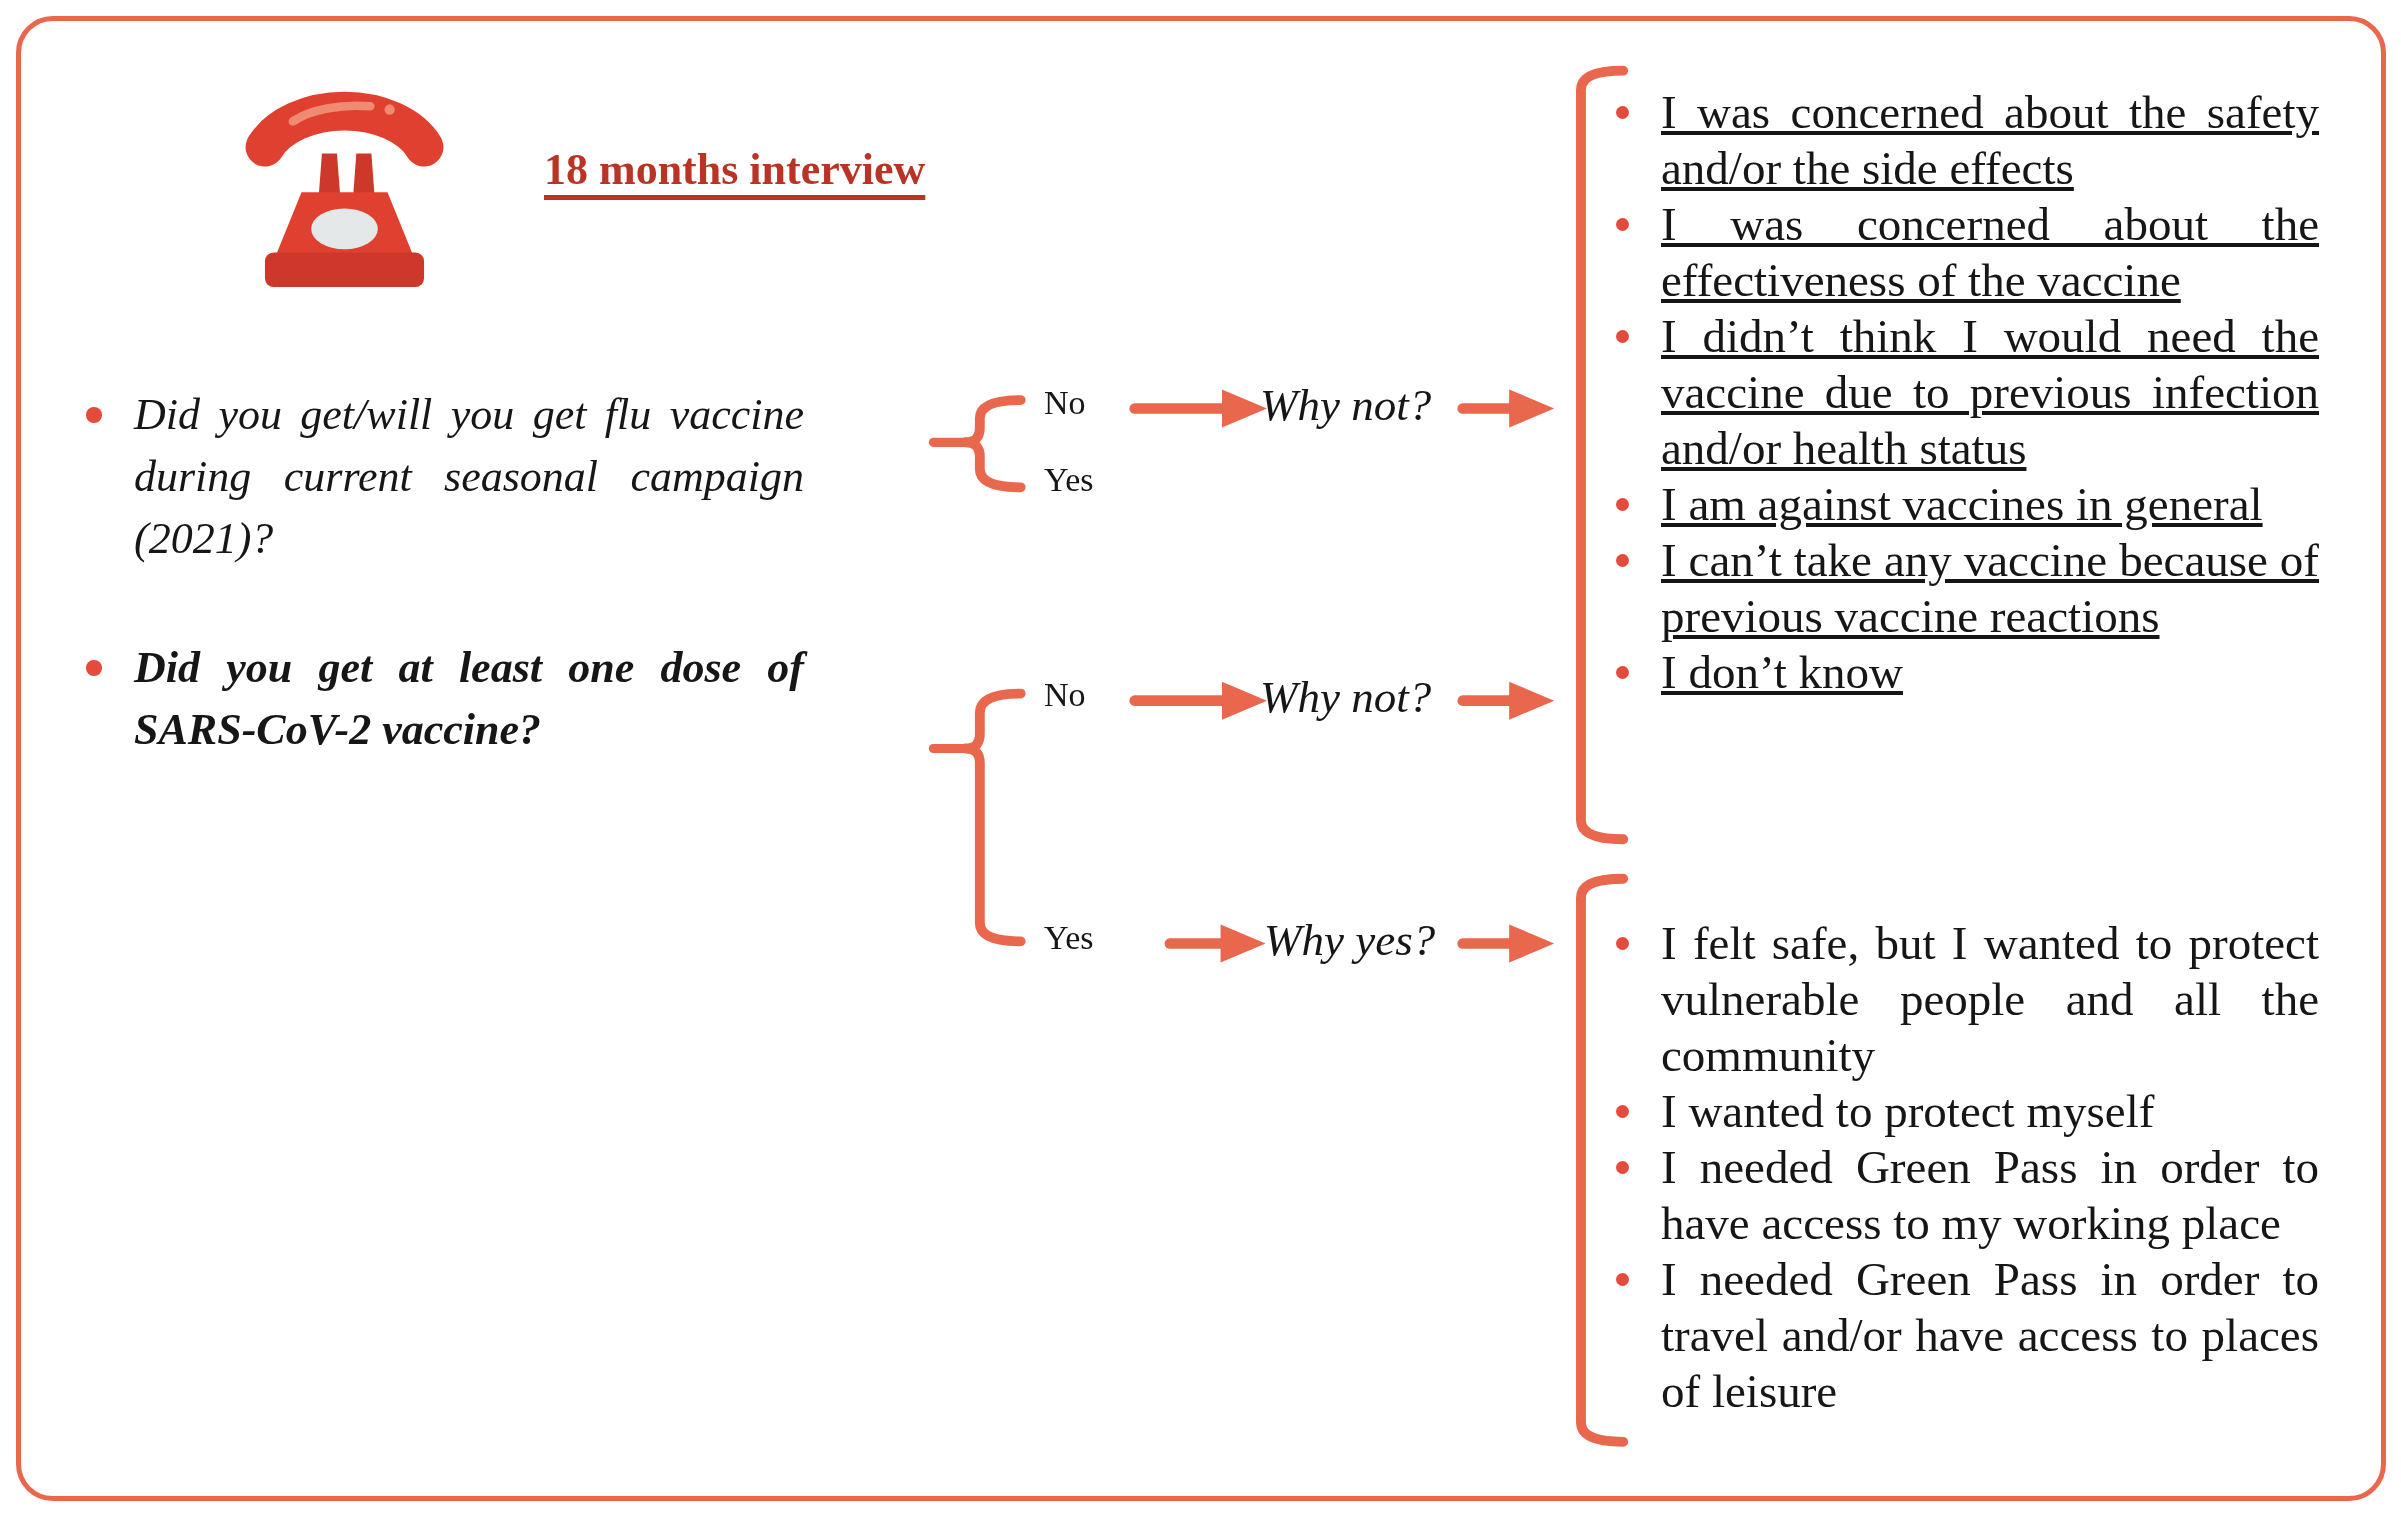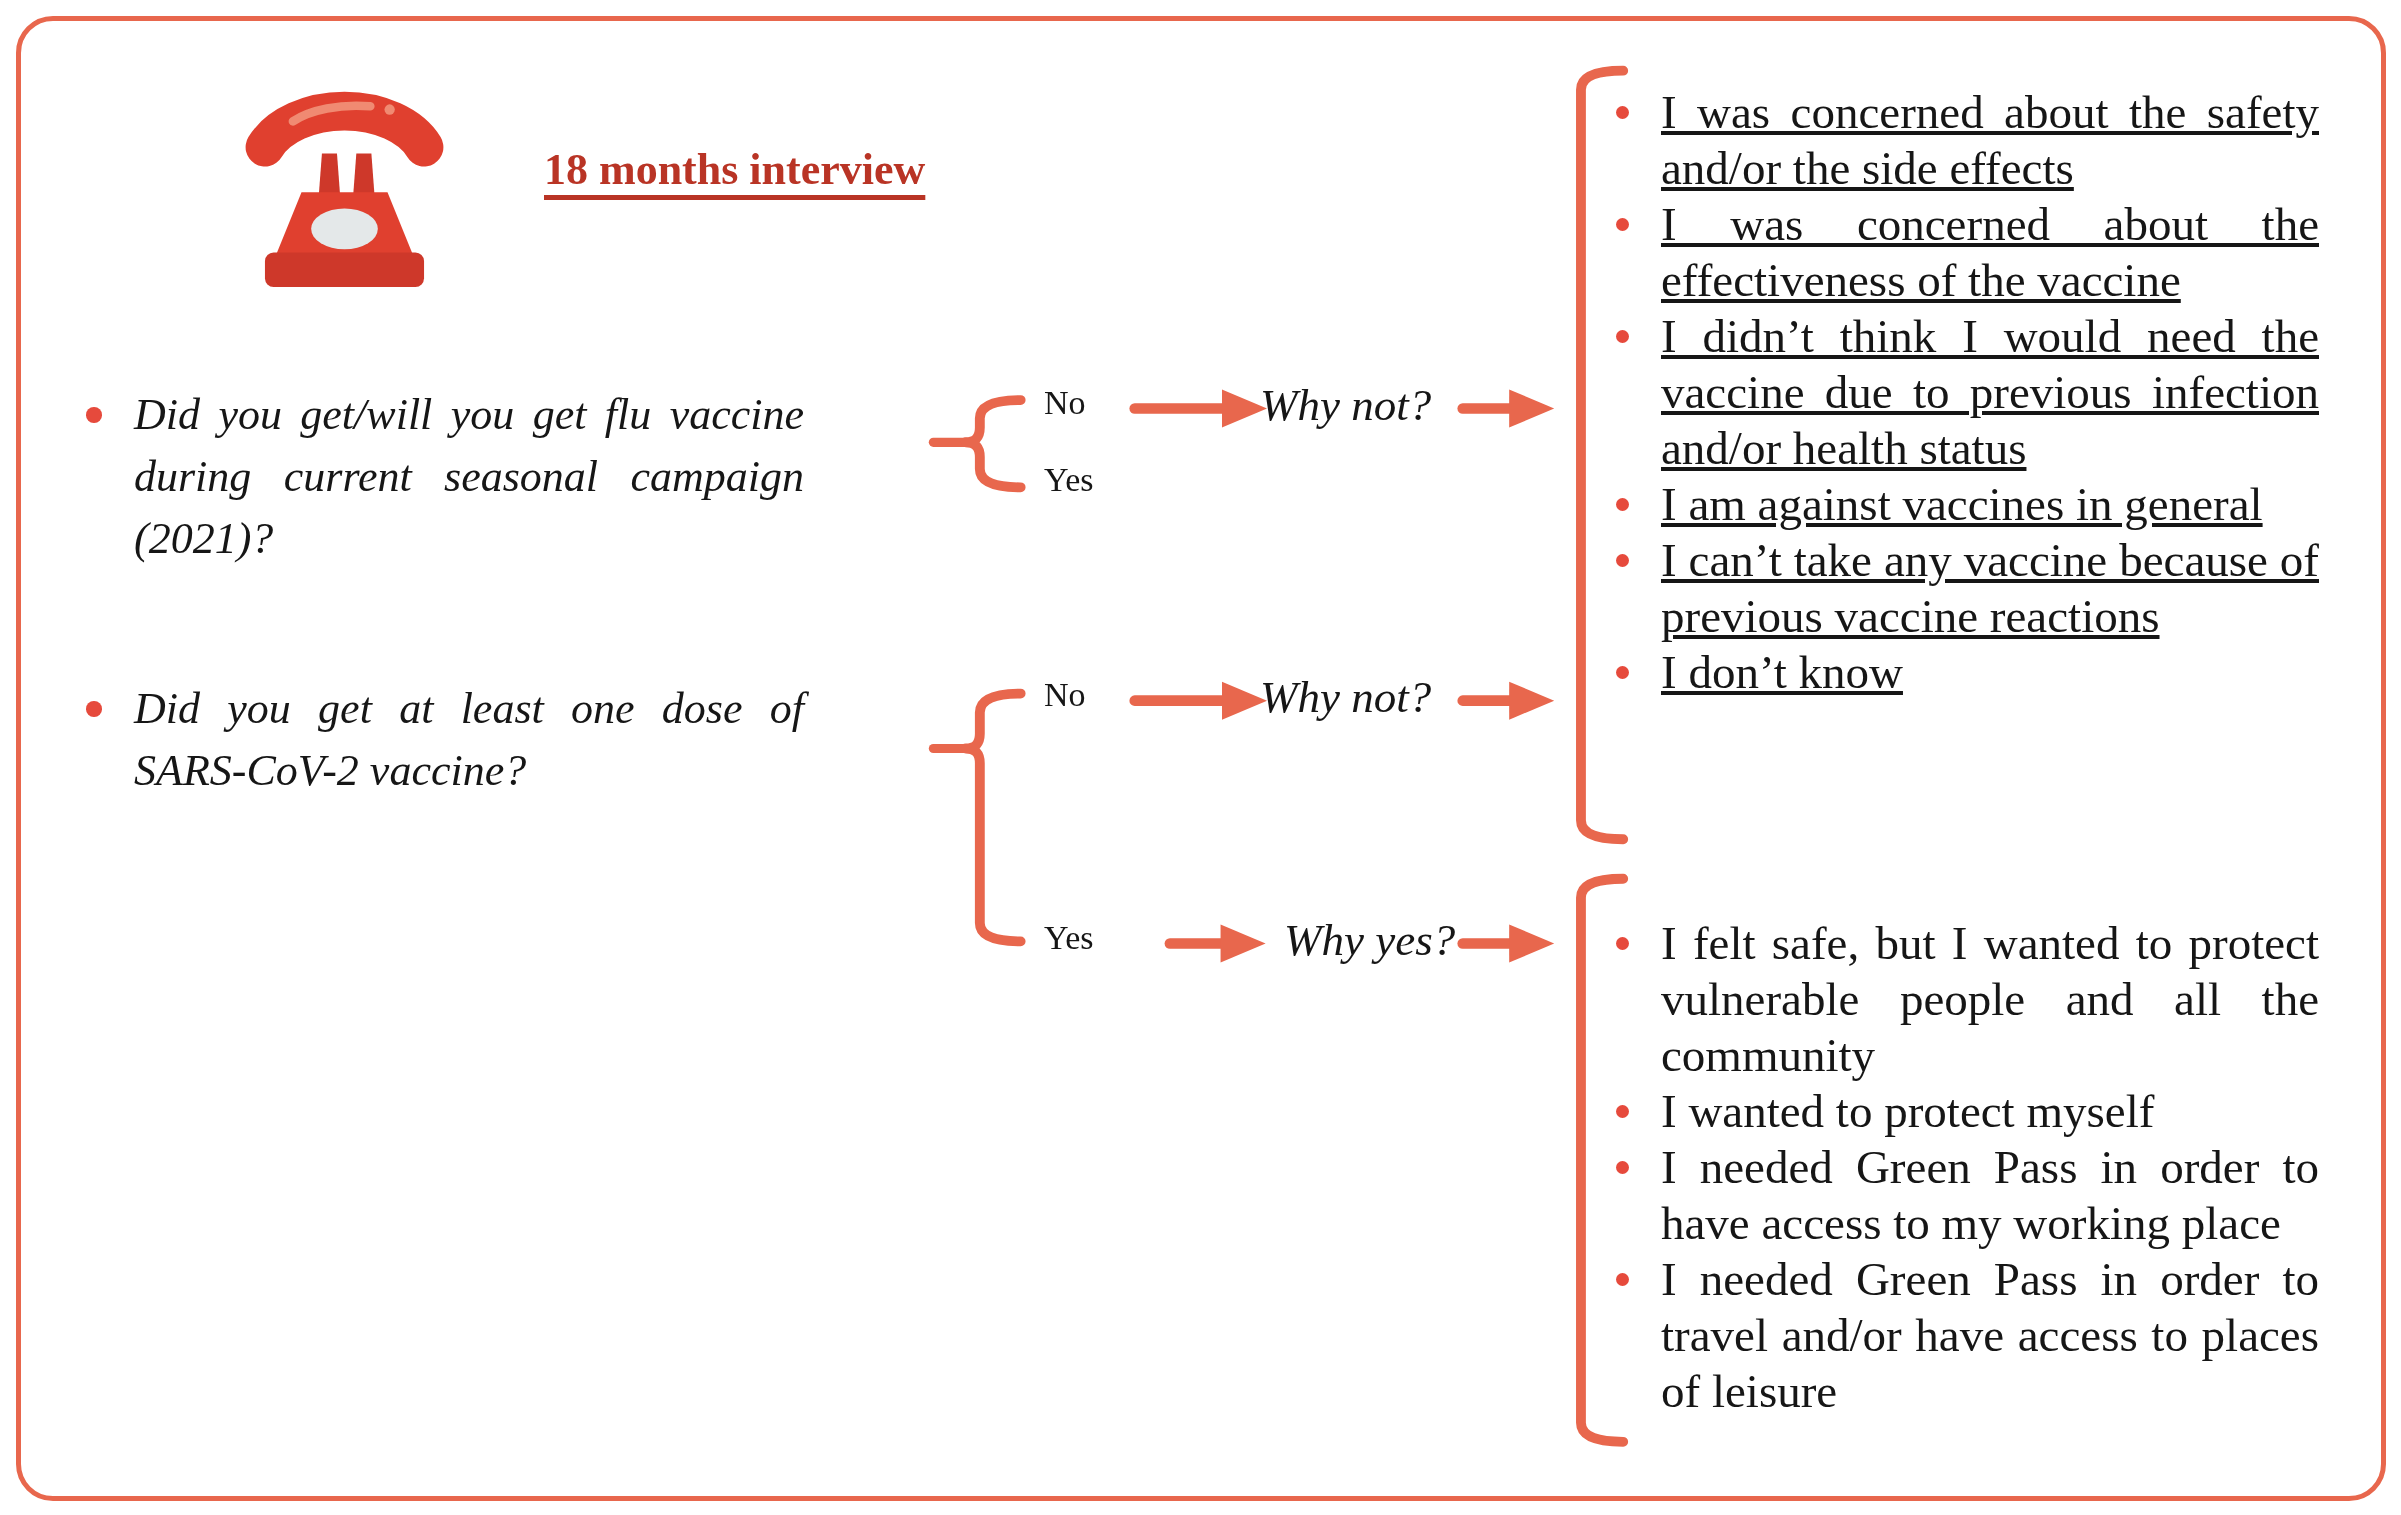"Did you get at least" .questions li + li { font-weight: none -> bold; margin-top: 108px -> 67px }
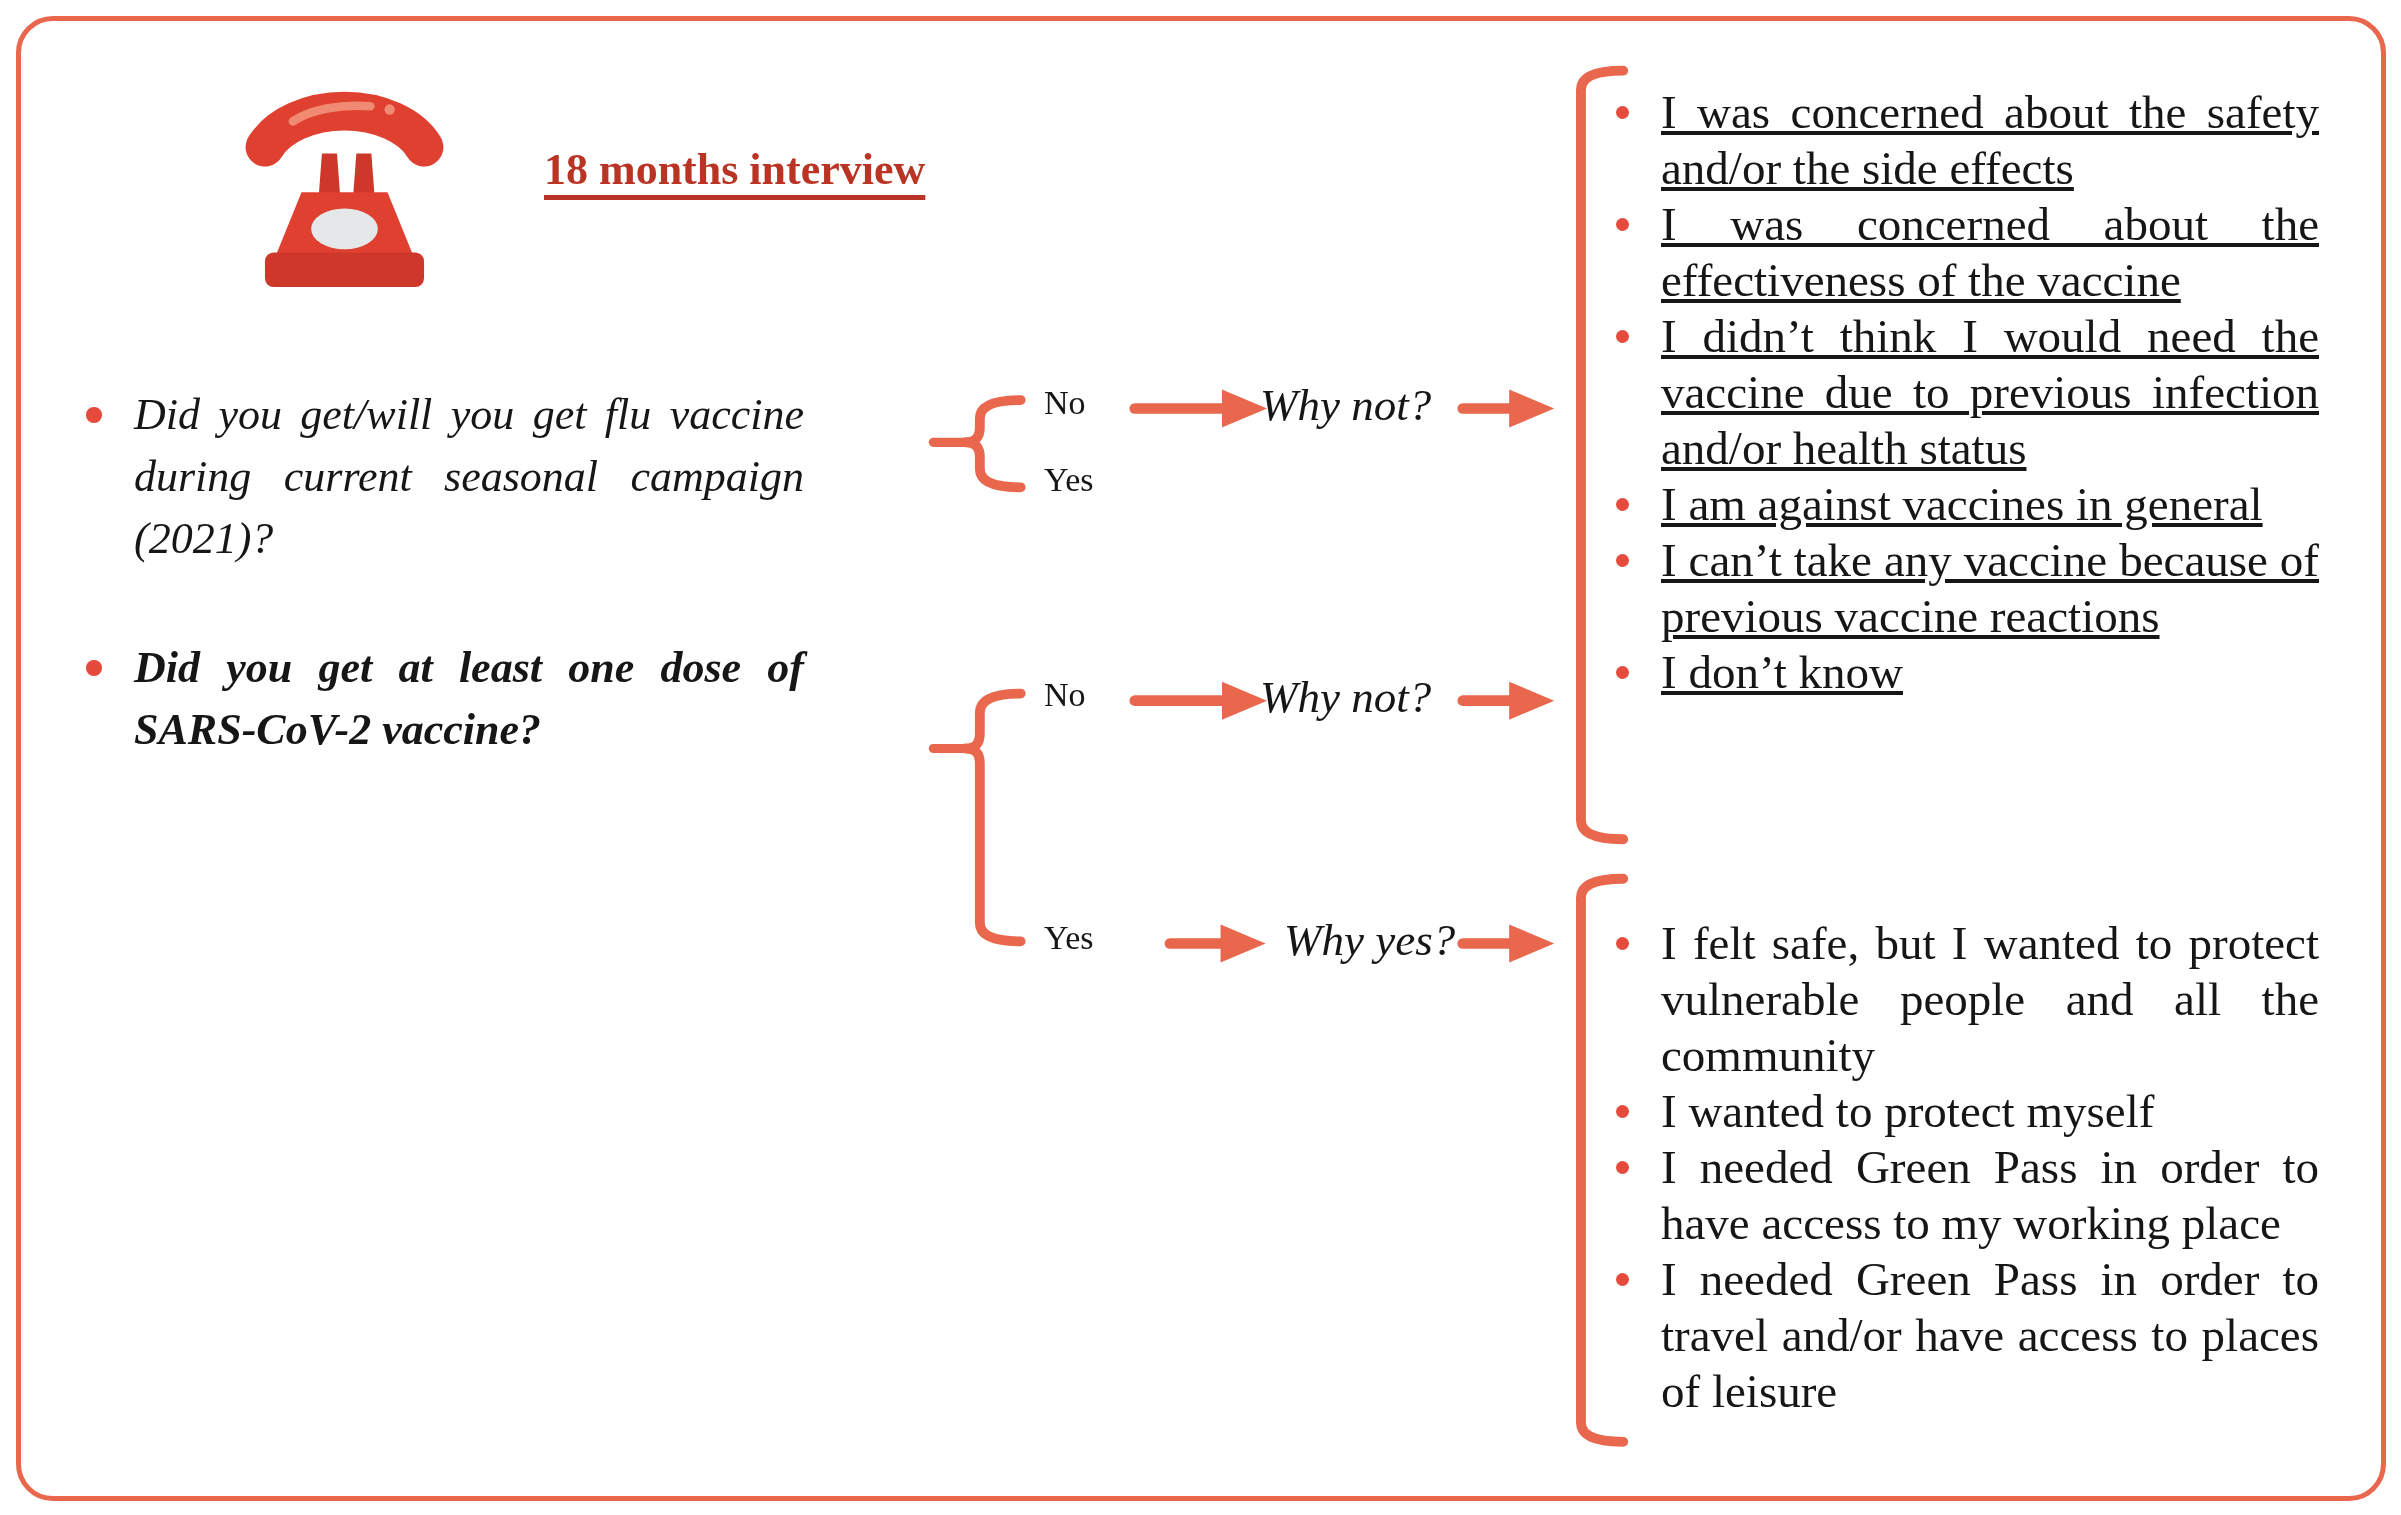"Why yes?" .lbl-whyyes2 { margin-left: 20px -> none }
